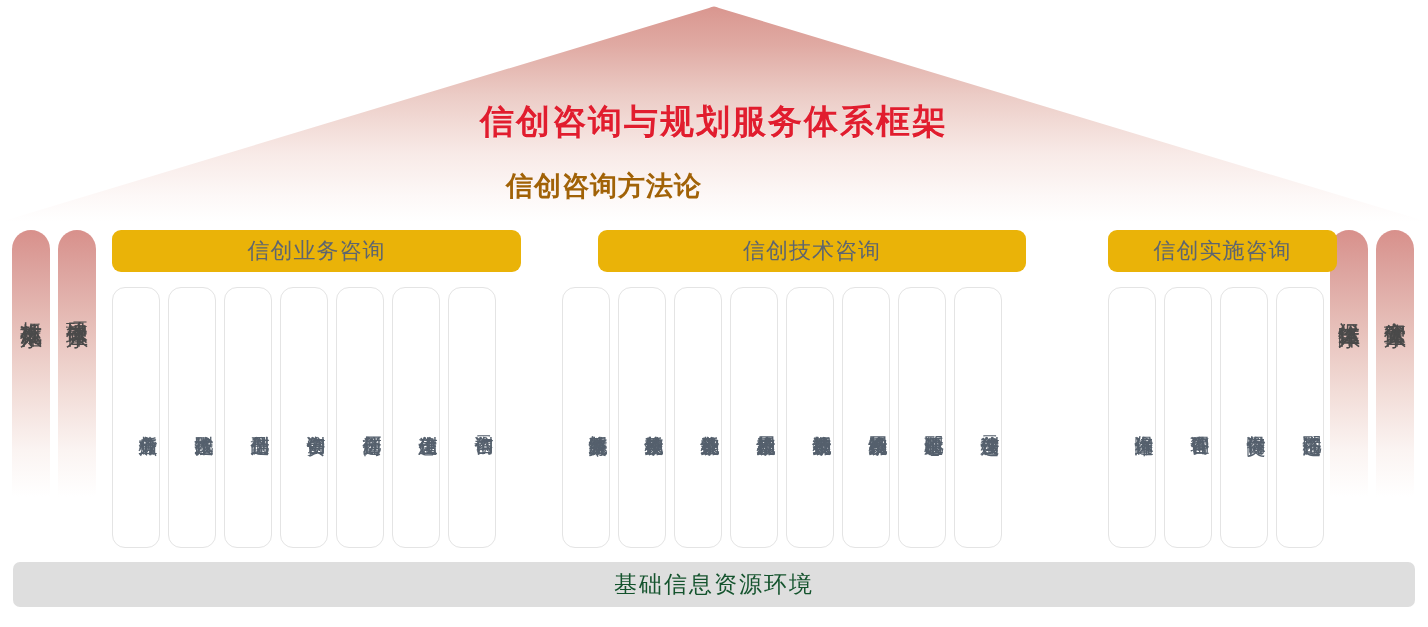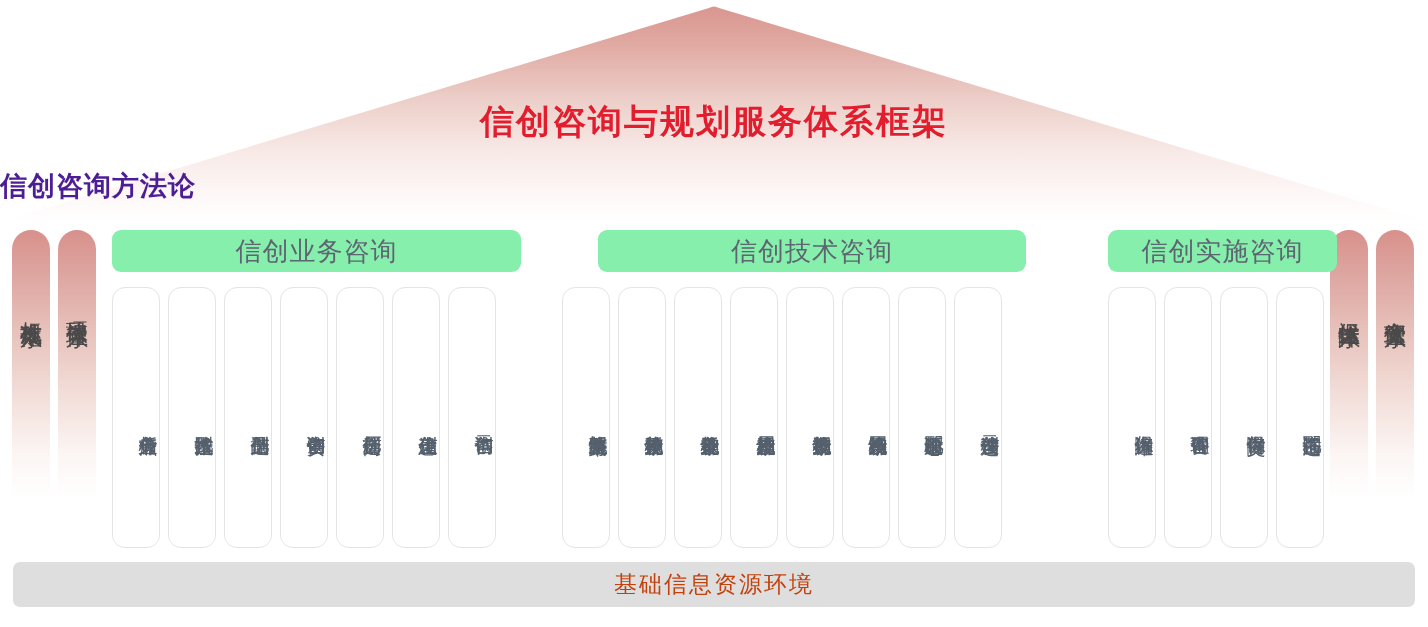"信创咨询方法论" .title-sub { color: #4c1d95 -> #a16207; text-align: left -> center }
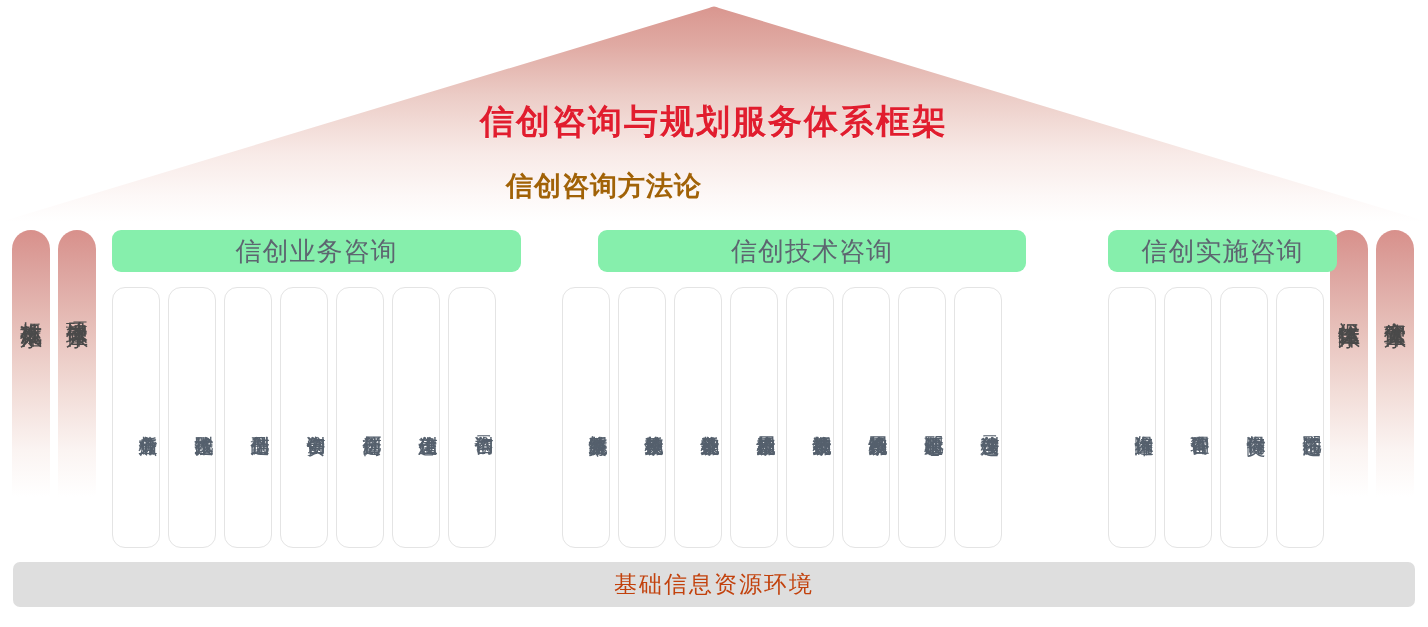"信创业务咨询" .group-head { background: #86efac -> #eab308; font-size: 26px -> 22px }
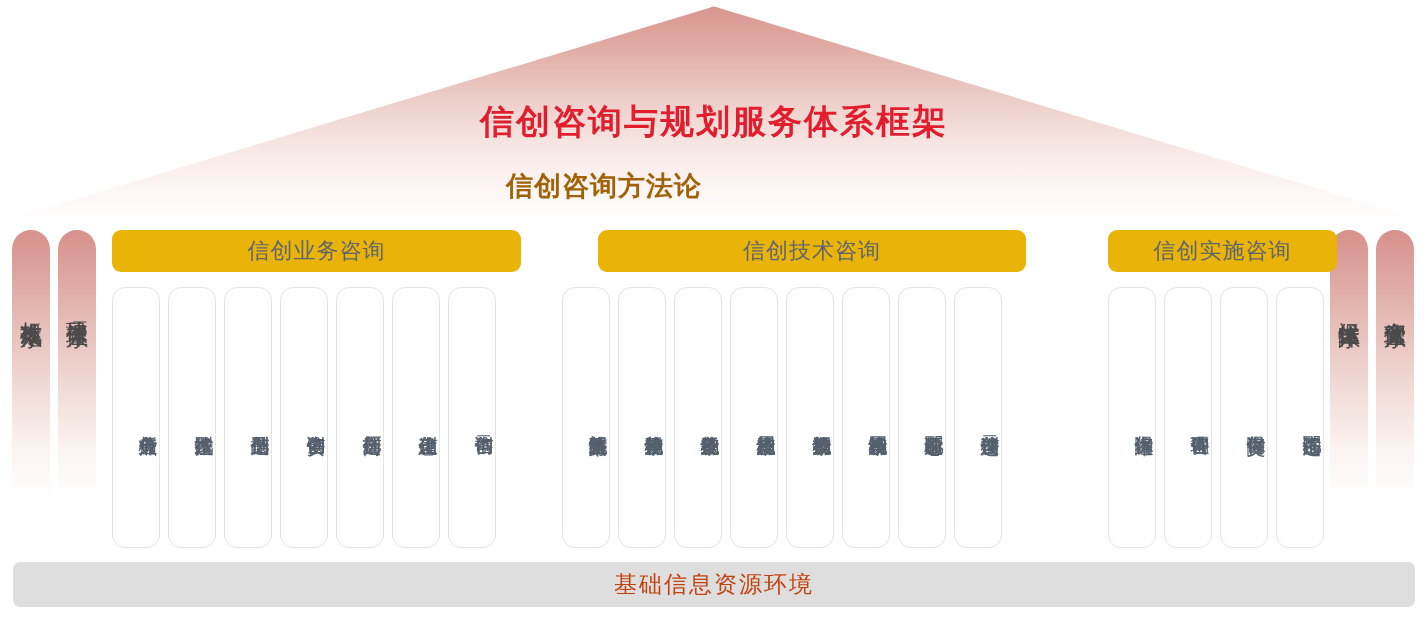"基础信息资源环境" .base { color: #c2410c -> #14532d }
